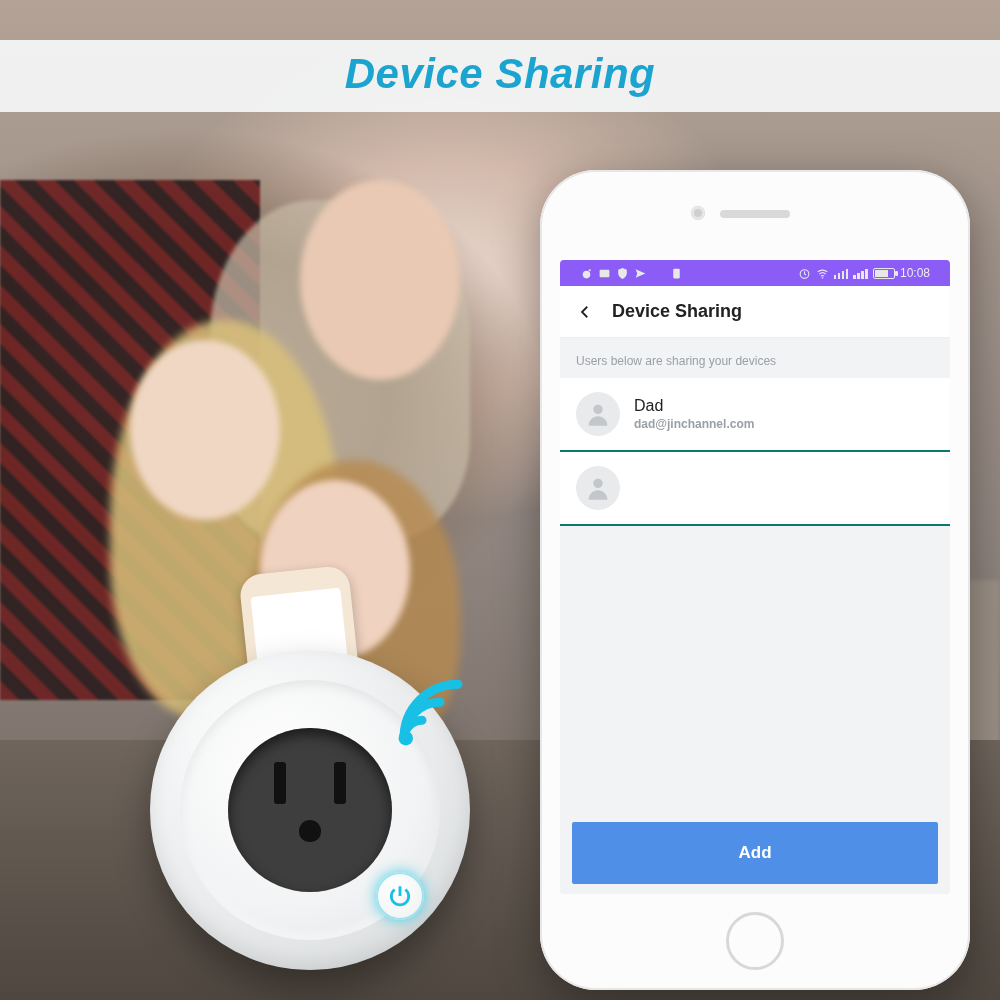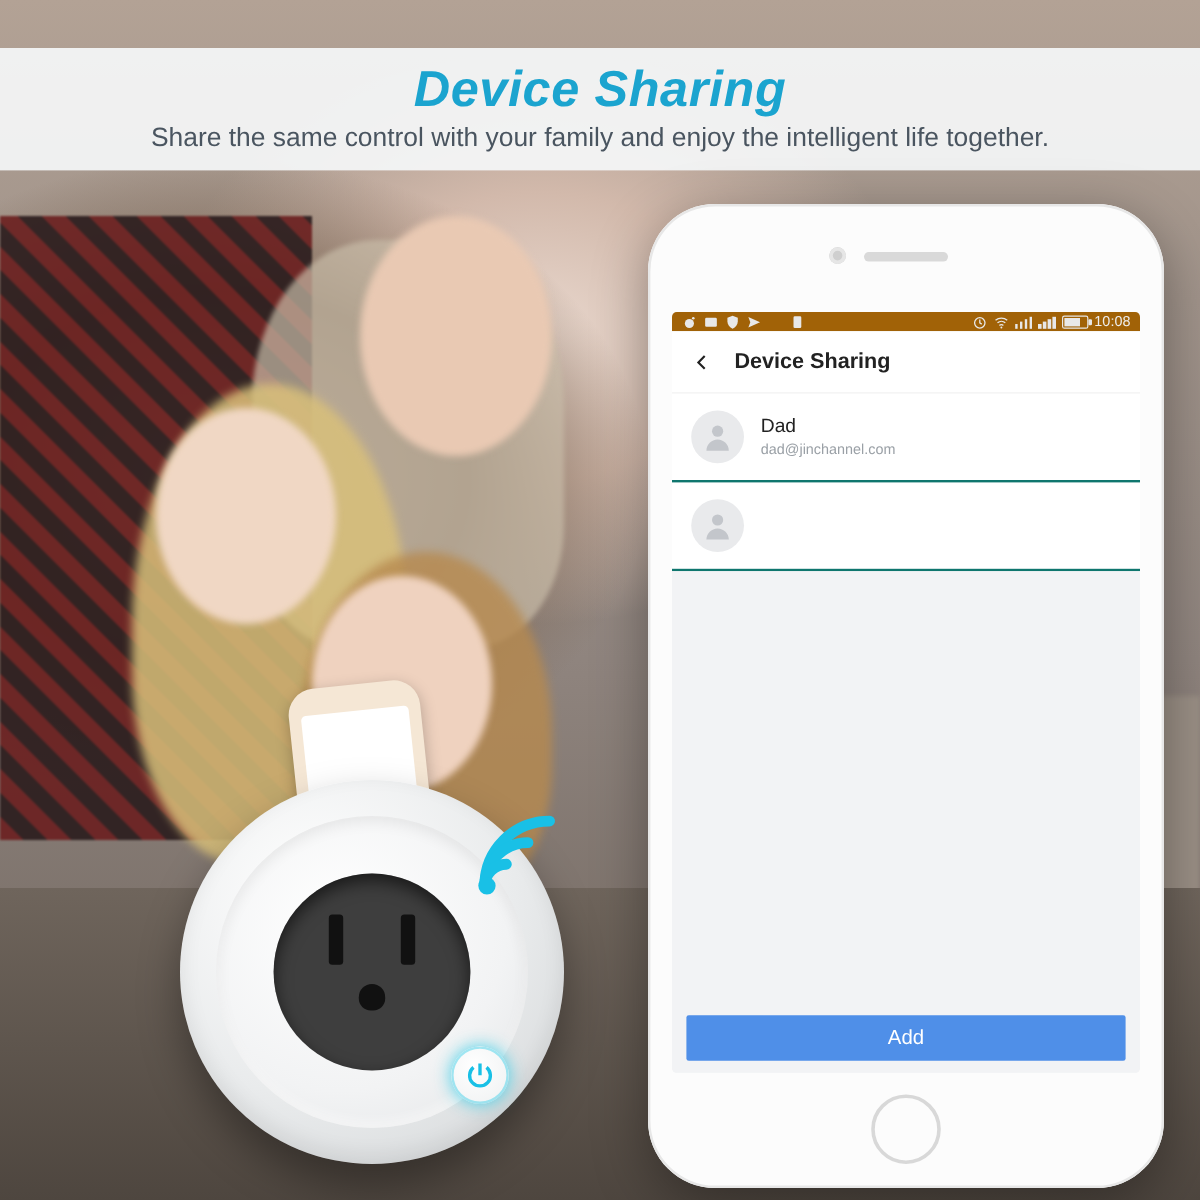"Share the same control with" p { html: <p>Share the same control with your family and enjoy the intelligent life together.</p> -> none }
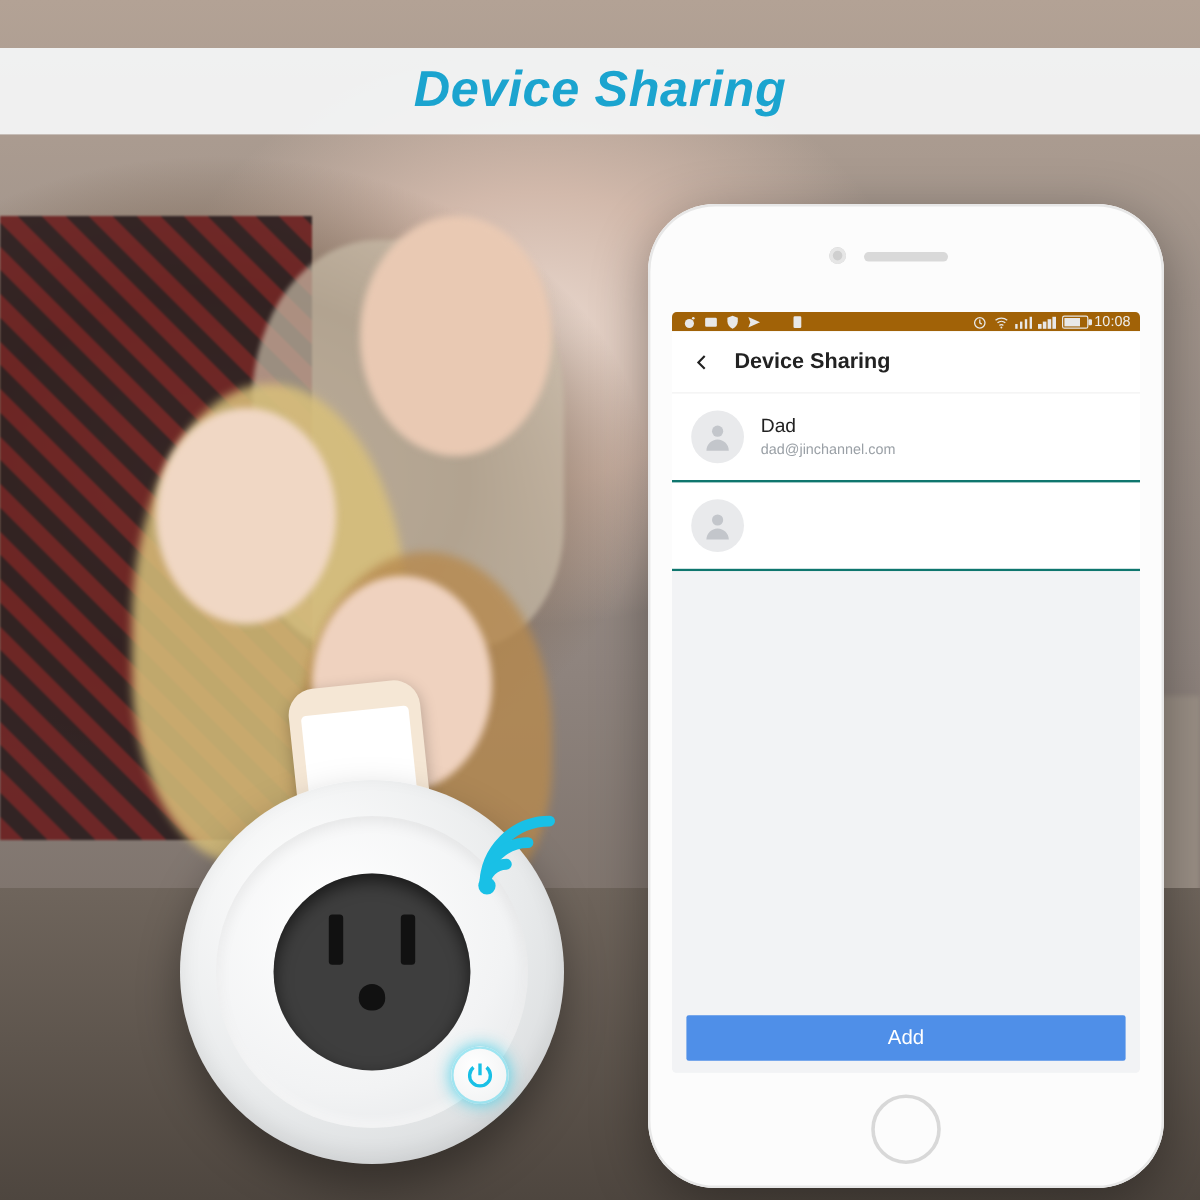"10:08" .statusbar { background: #a16207 -> #8b5cf6; height: 16px -> 26px; padding: 0 8px -> 0 20px }
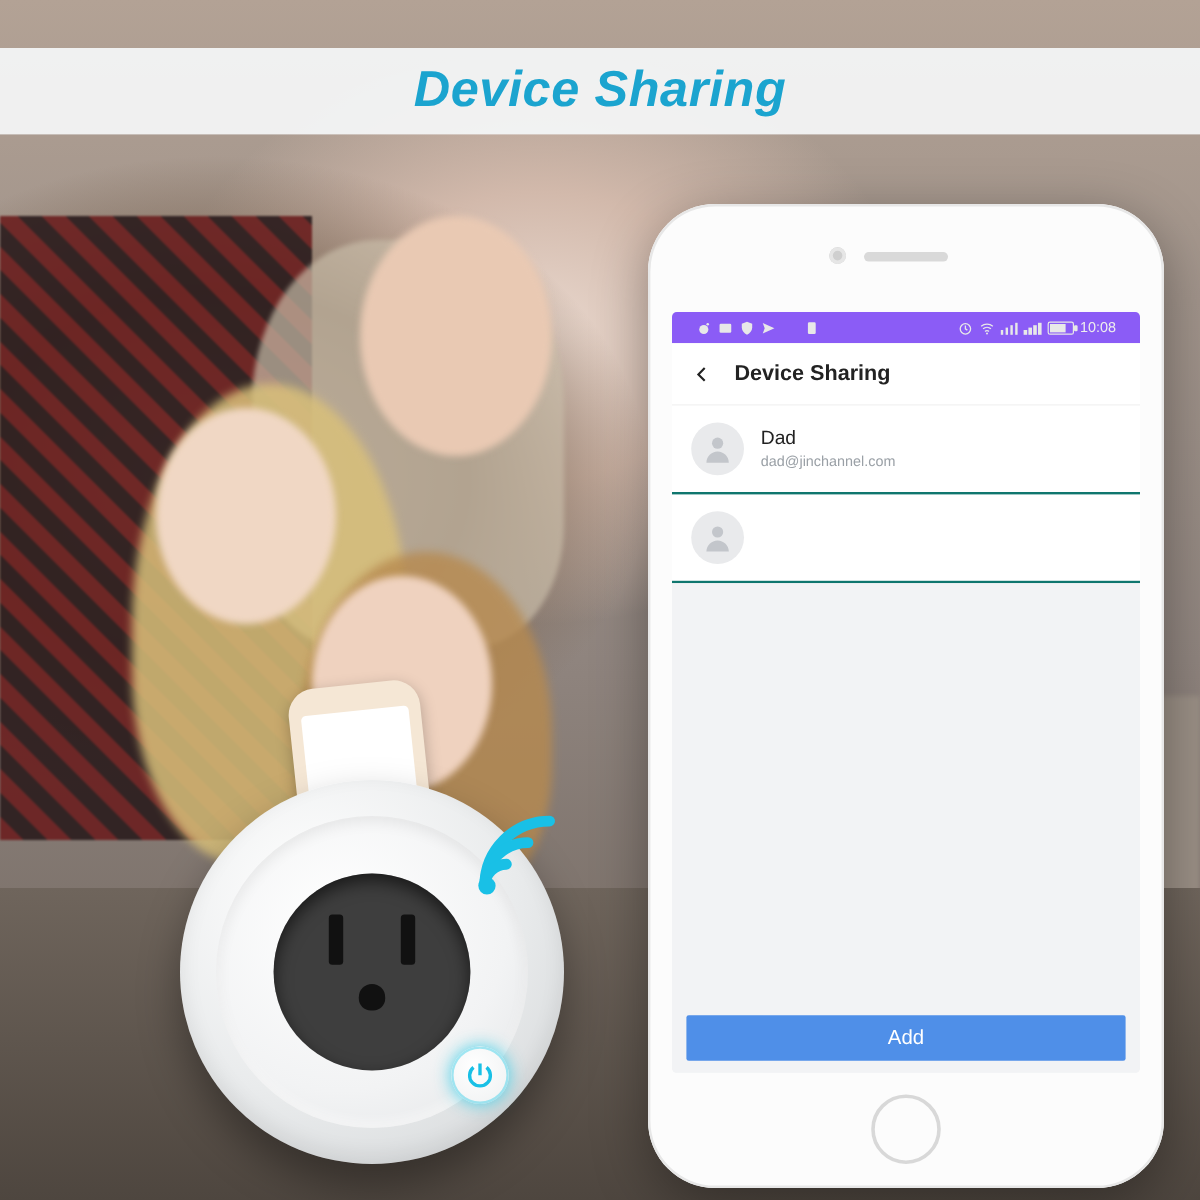"Users below are sharing your" div.hint { html: none -> <div>Users below are sharing your devices</div> }
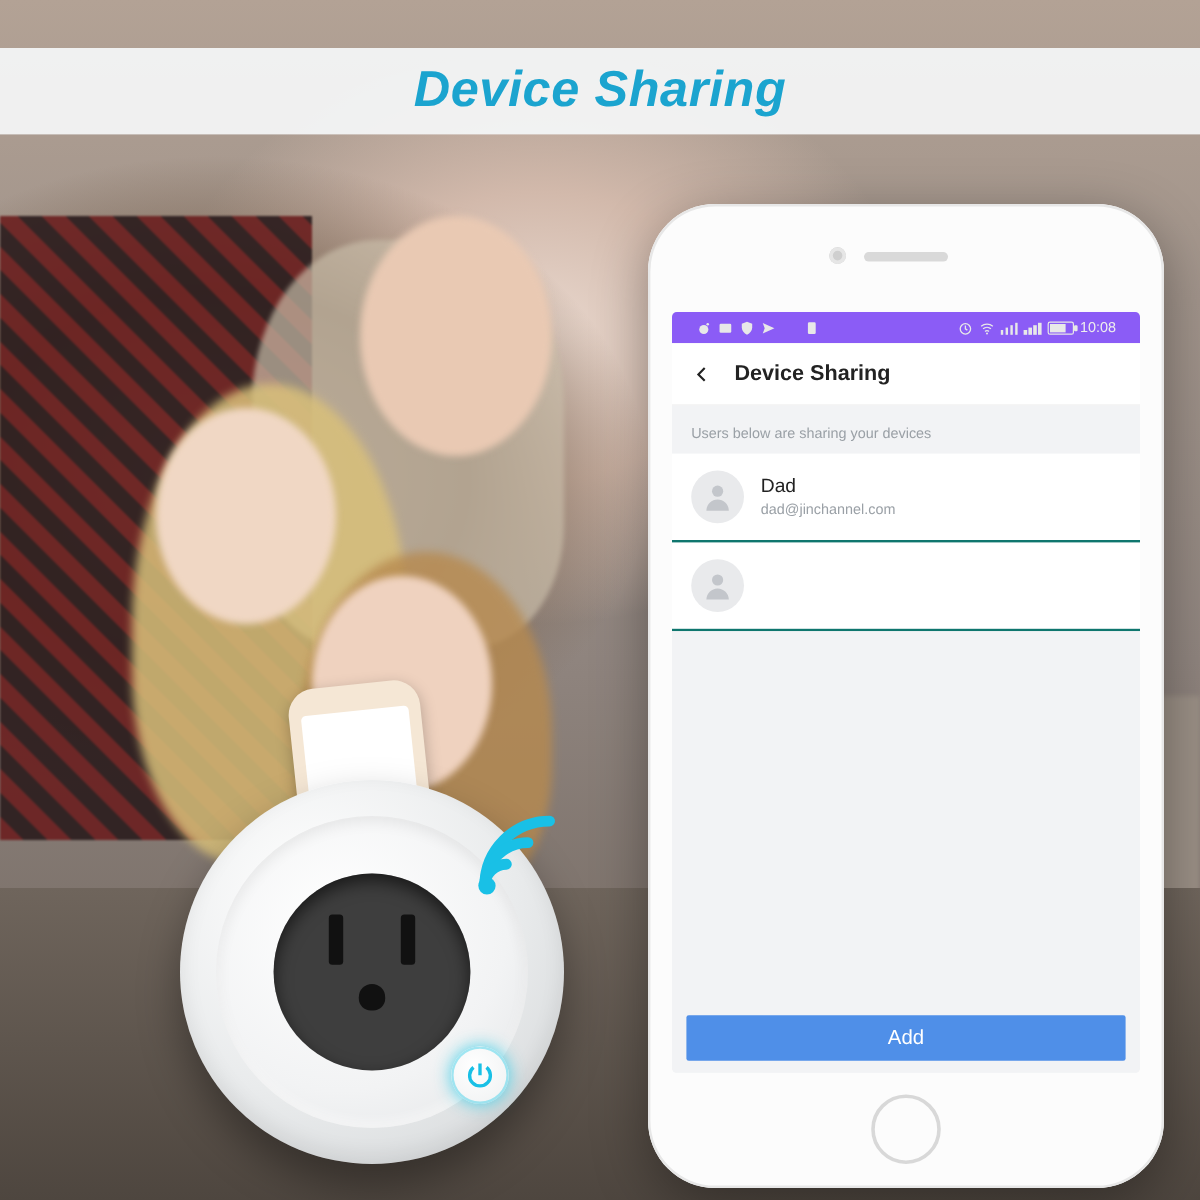"dad@jinchannel.com" .usercol .uemail { font-weight: none -> bold }
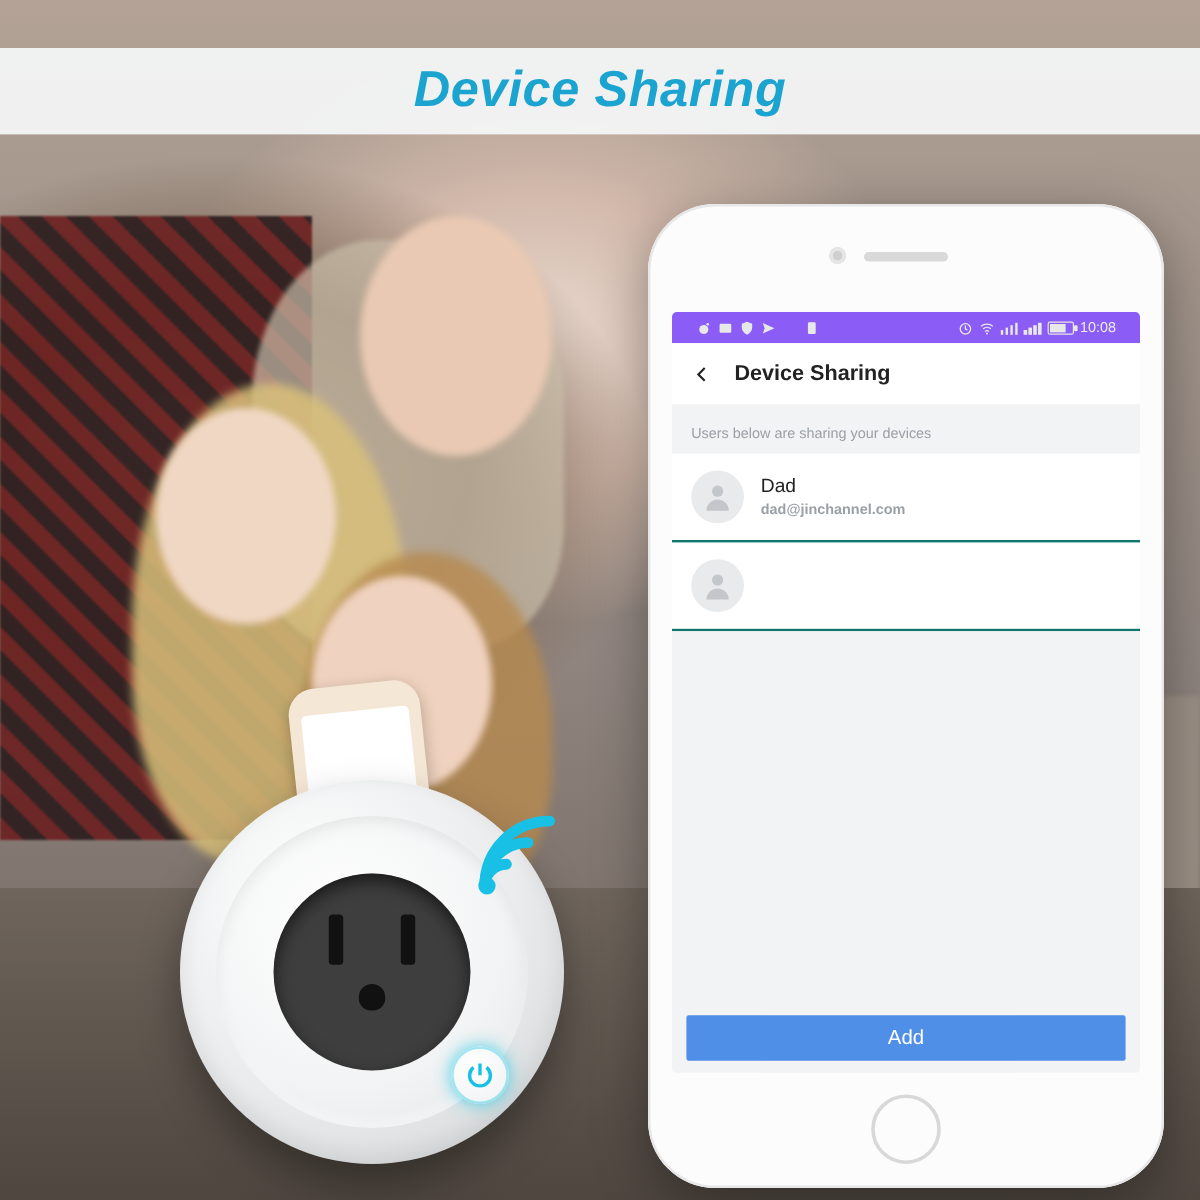"Add" .addbtn { font-weight: 400 -> 700; height: 38px -> 62px }
